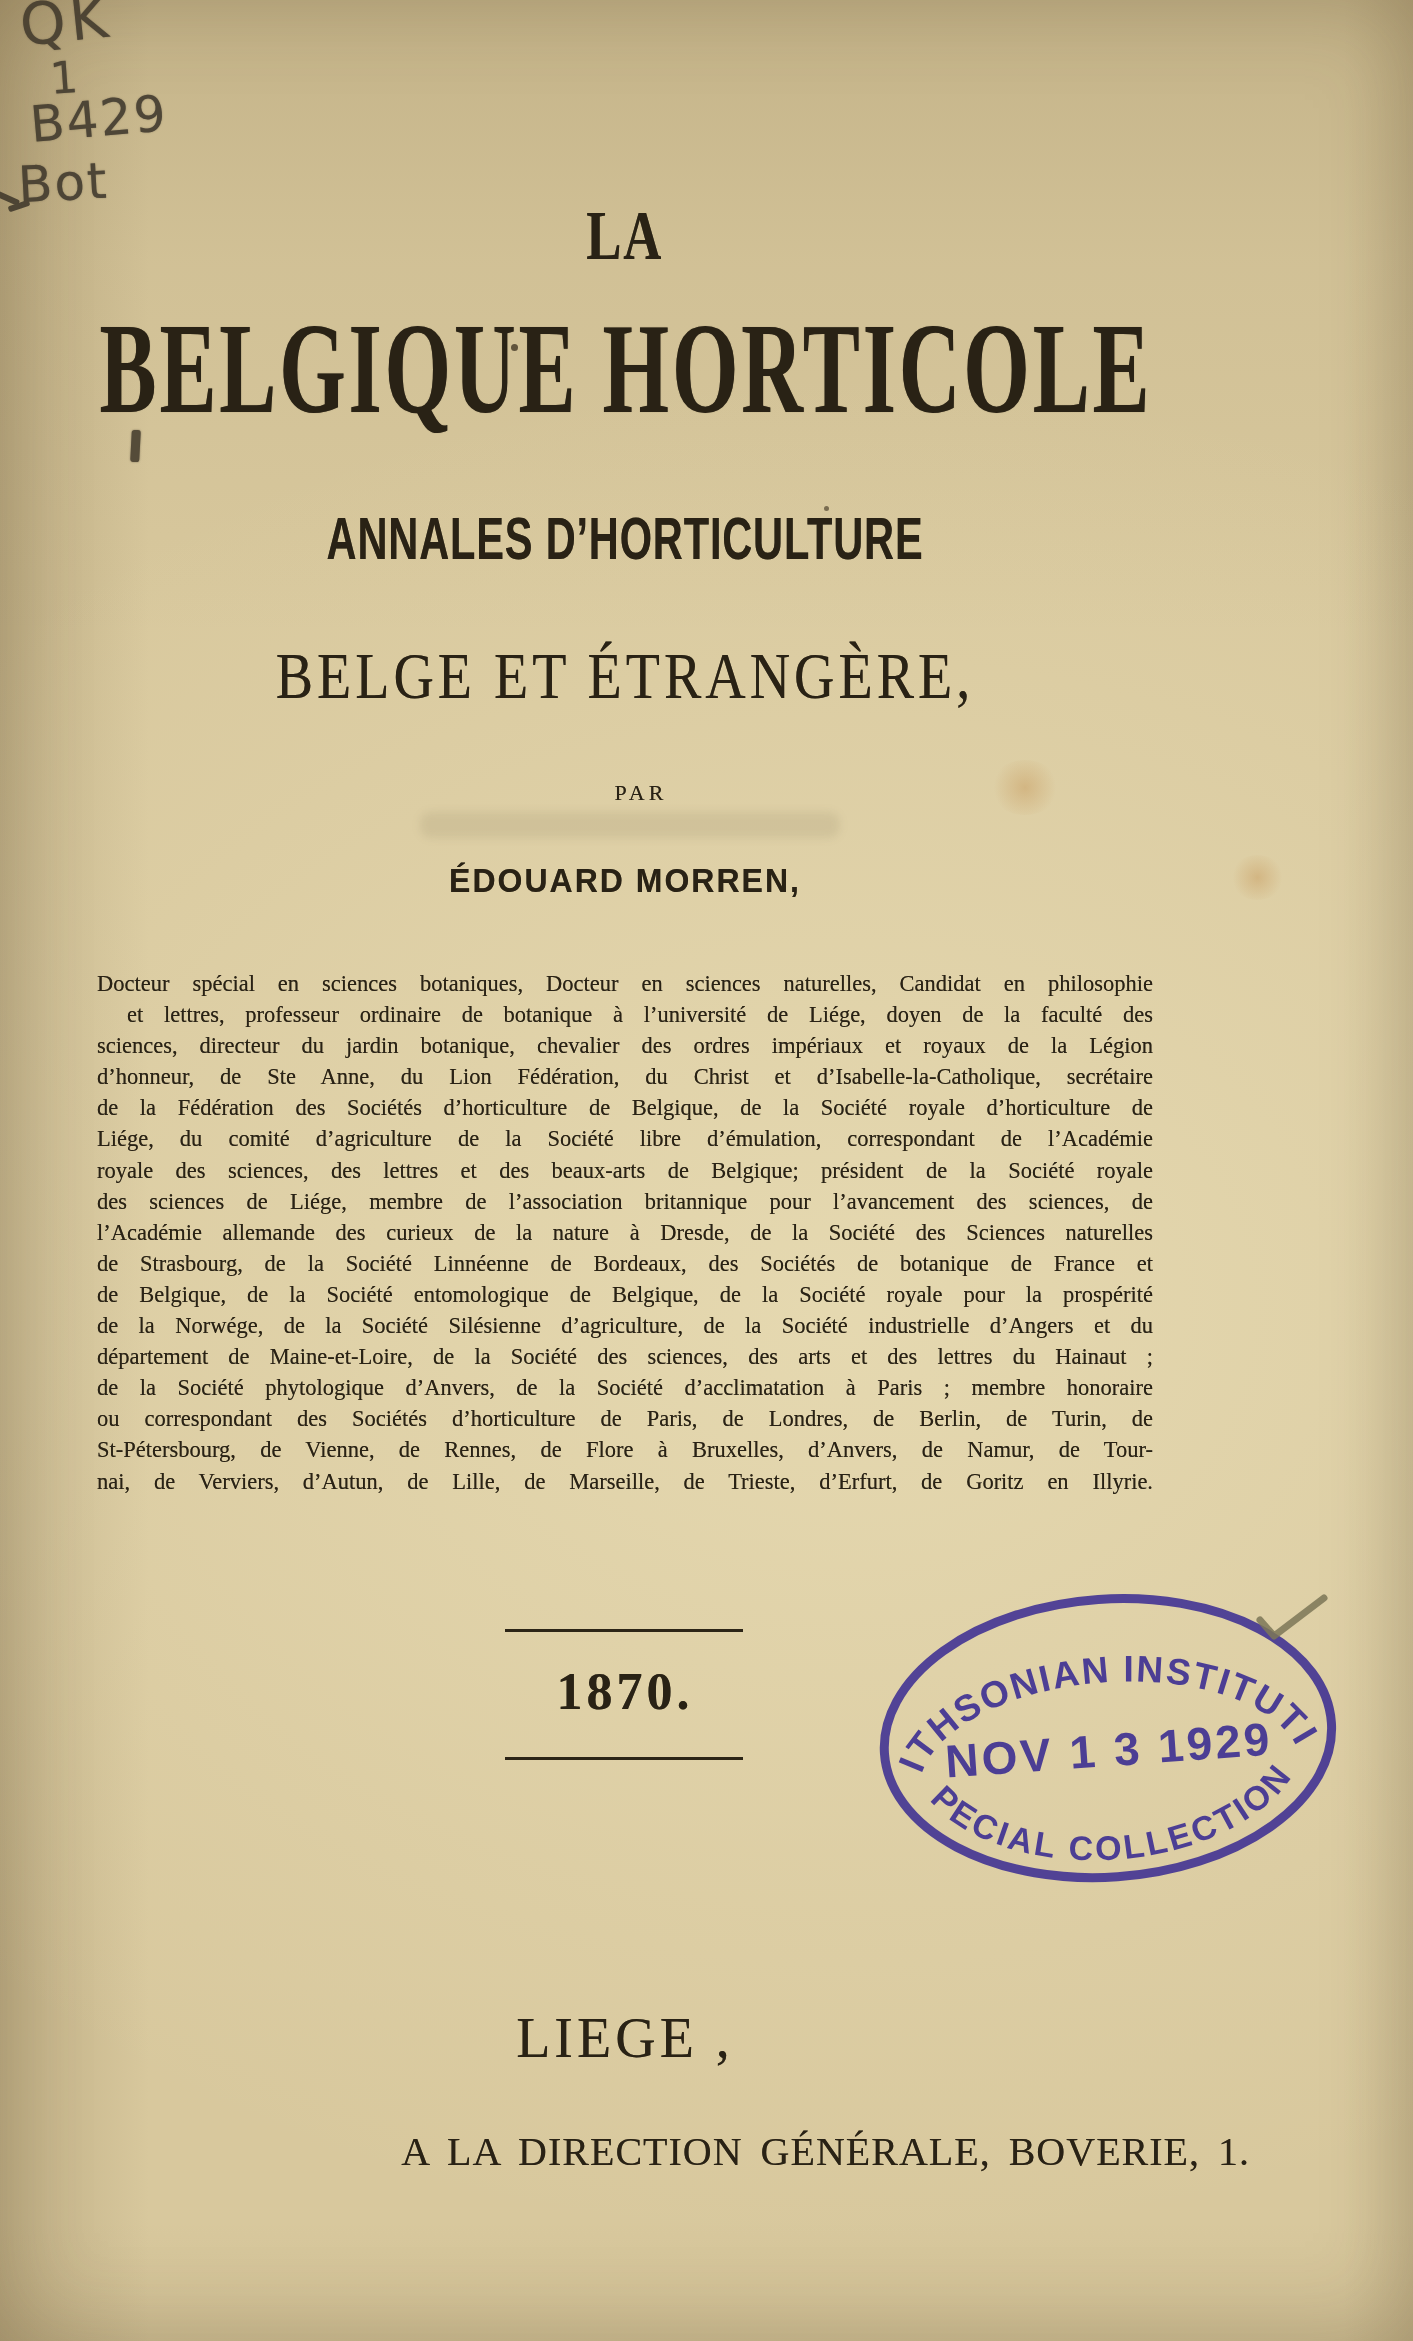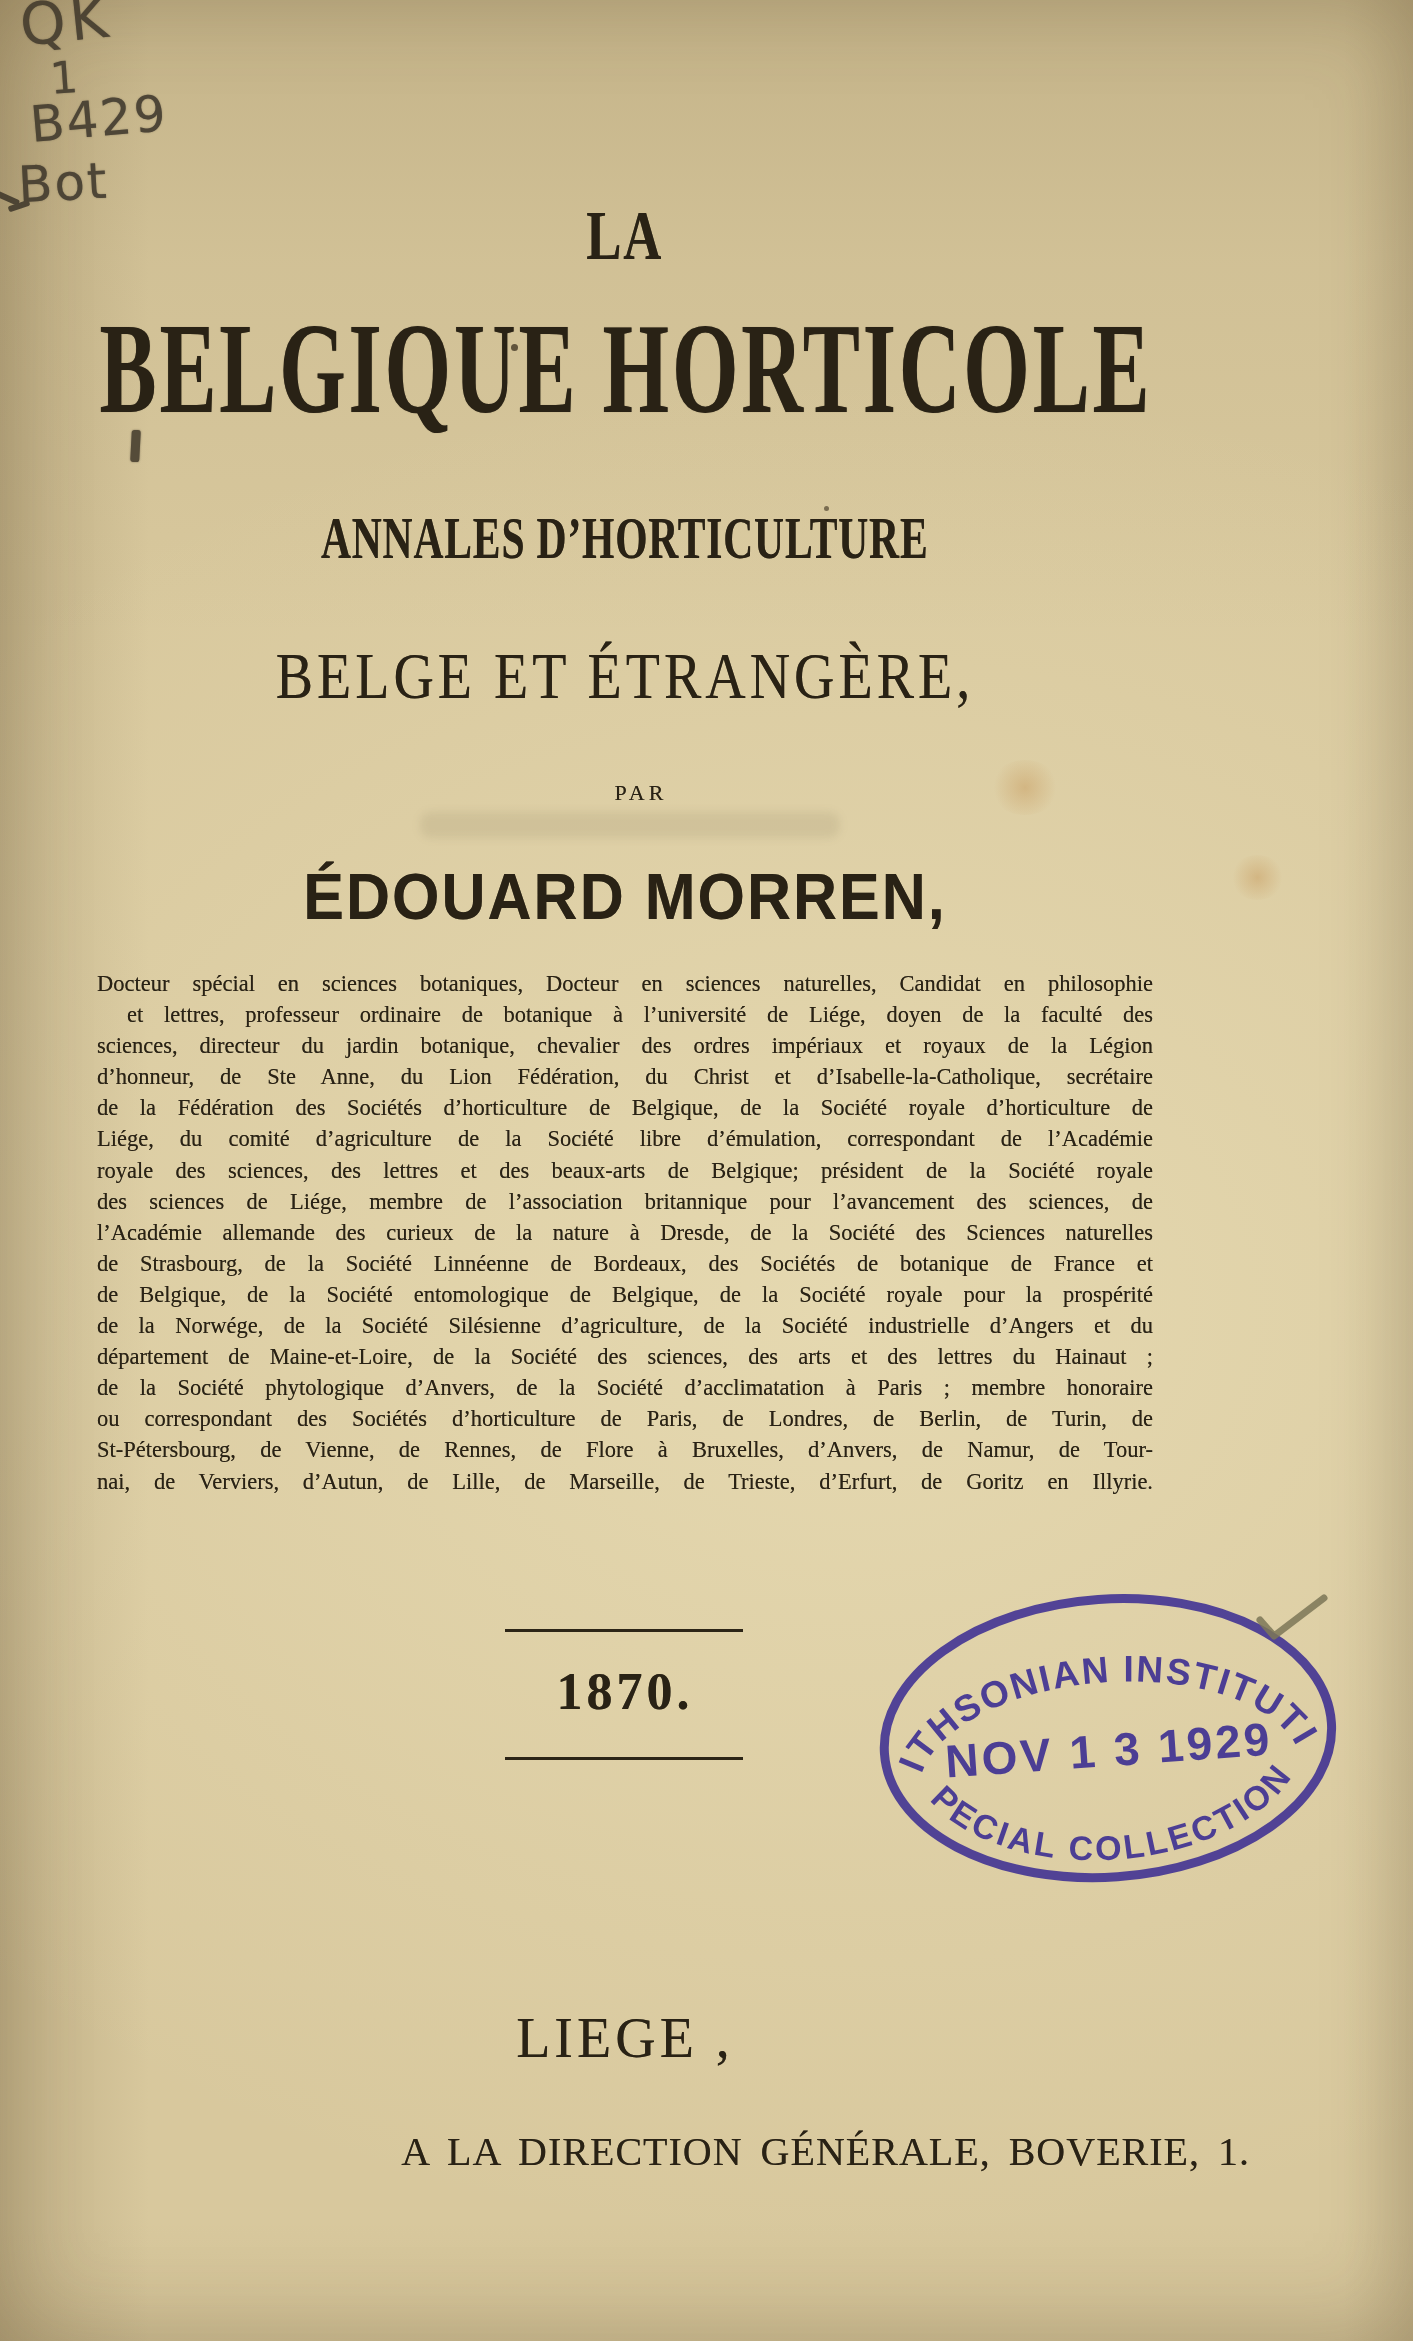"ANNALES D’HORTICULTURE" .annales { font-family: Liberation Serif, serif -> Liberation Sans, sans-serif }
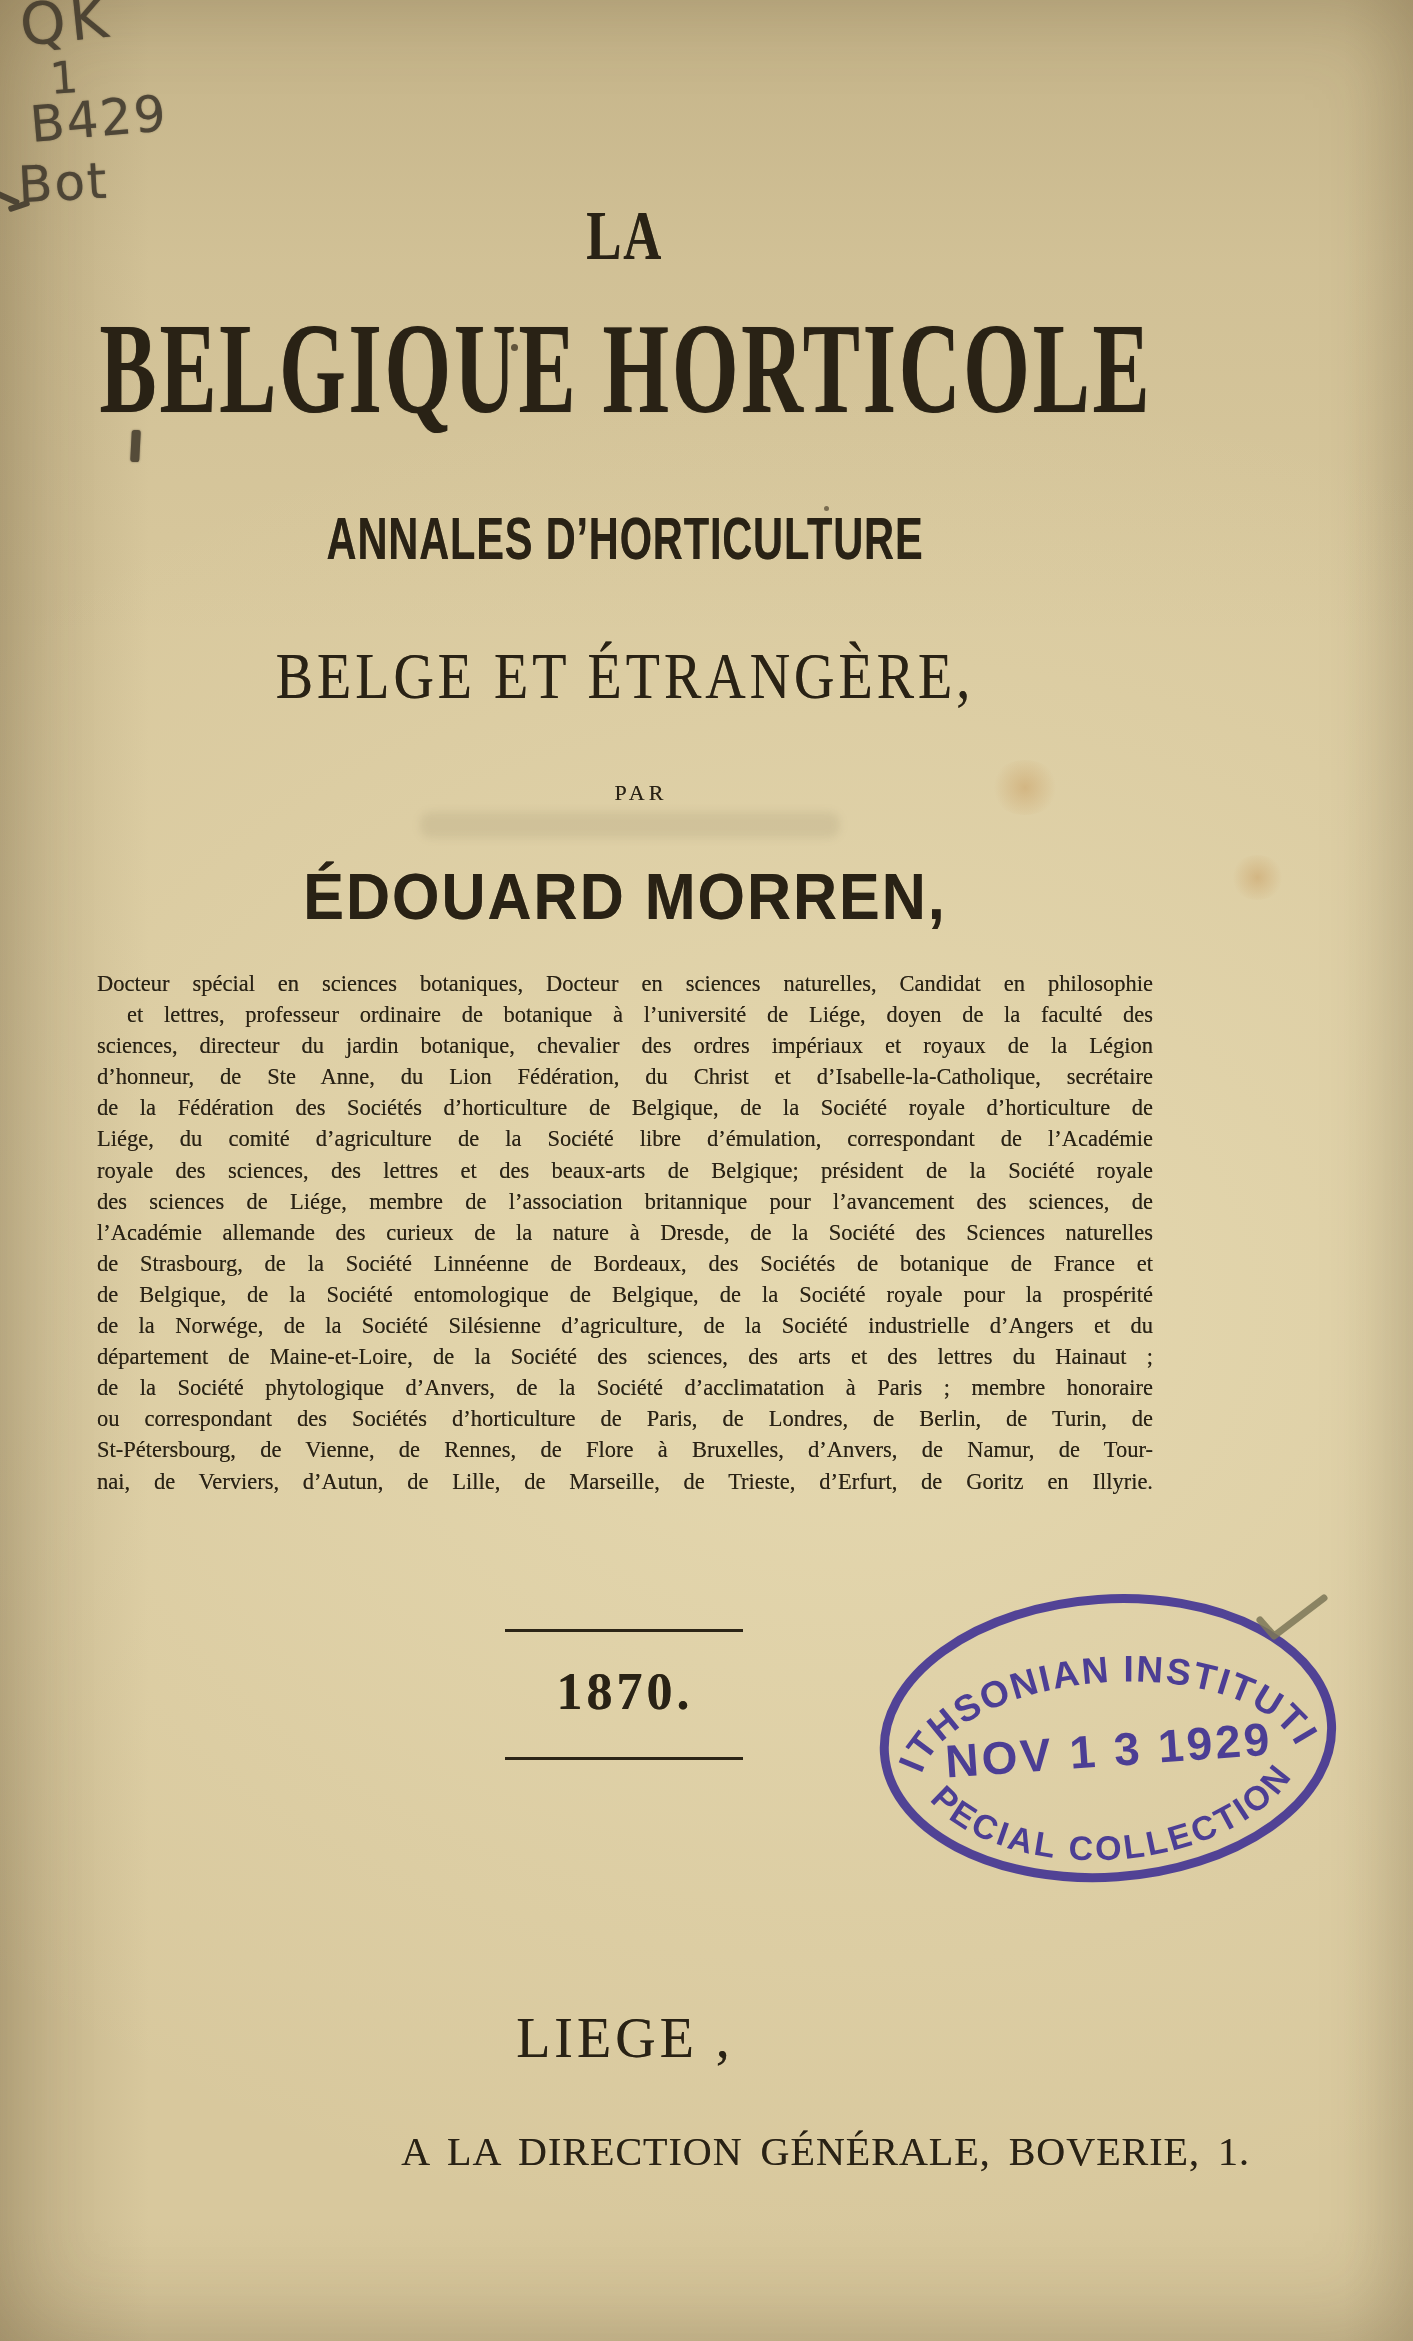"ÉDOUARD MORREN," .author { font-size: 61px -> 32px }
